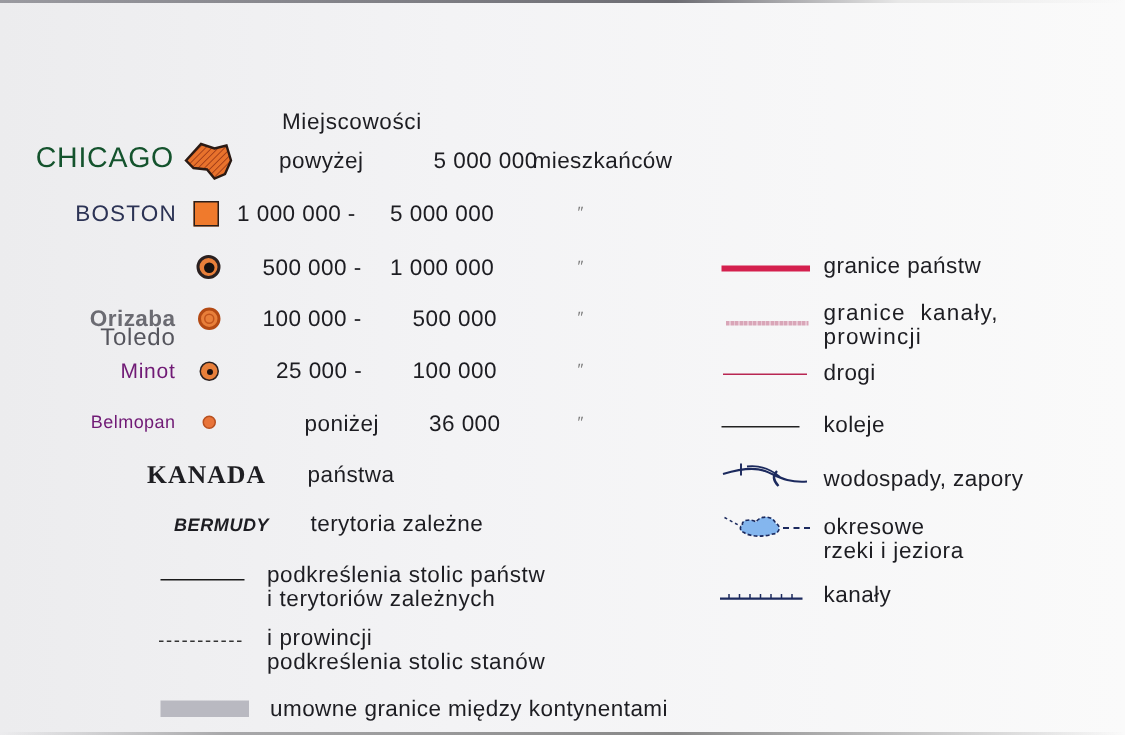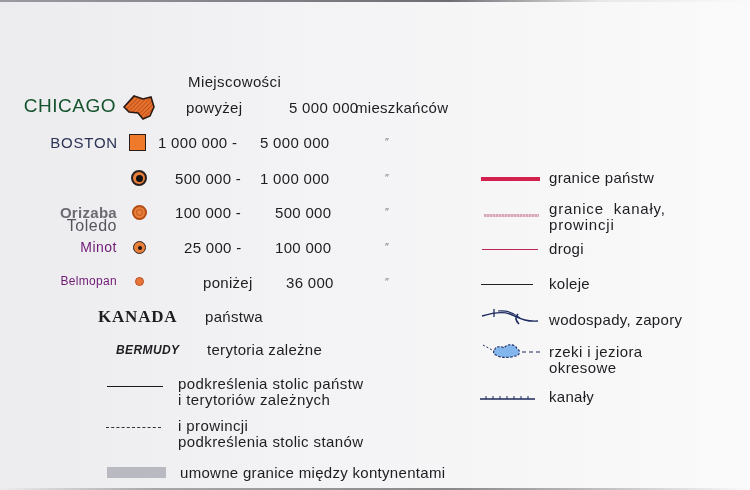"rzeki i jeziora" div { order: before "okresowe" -> after "okresowe" }
